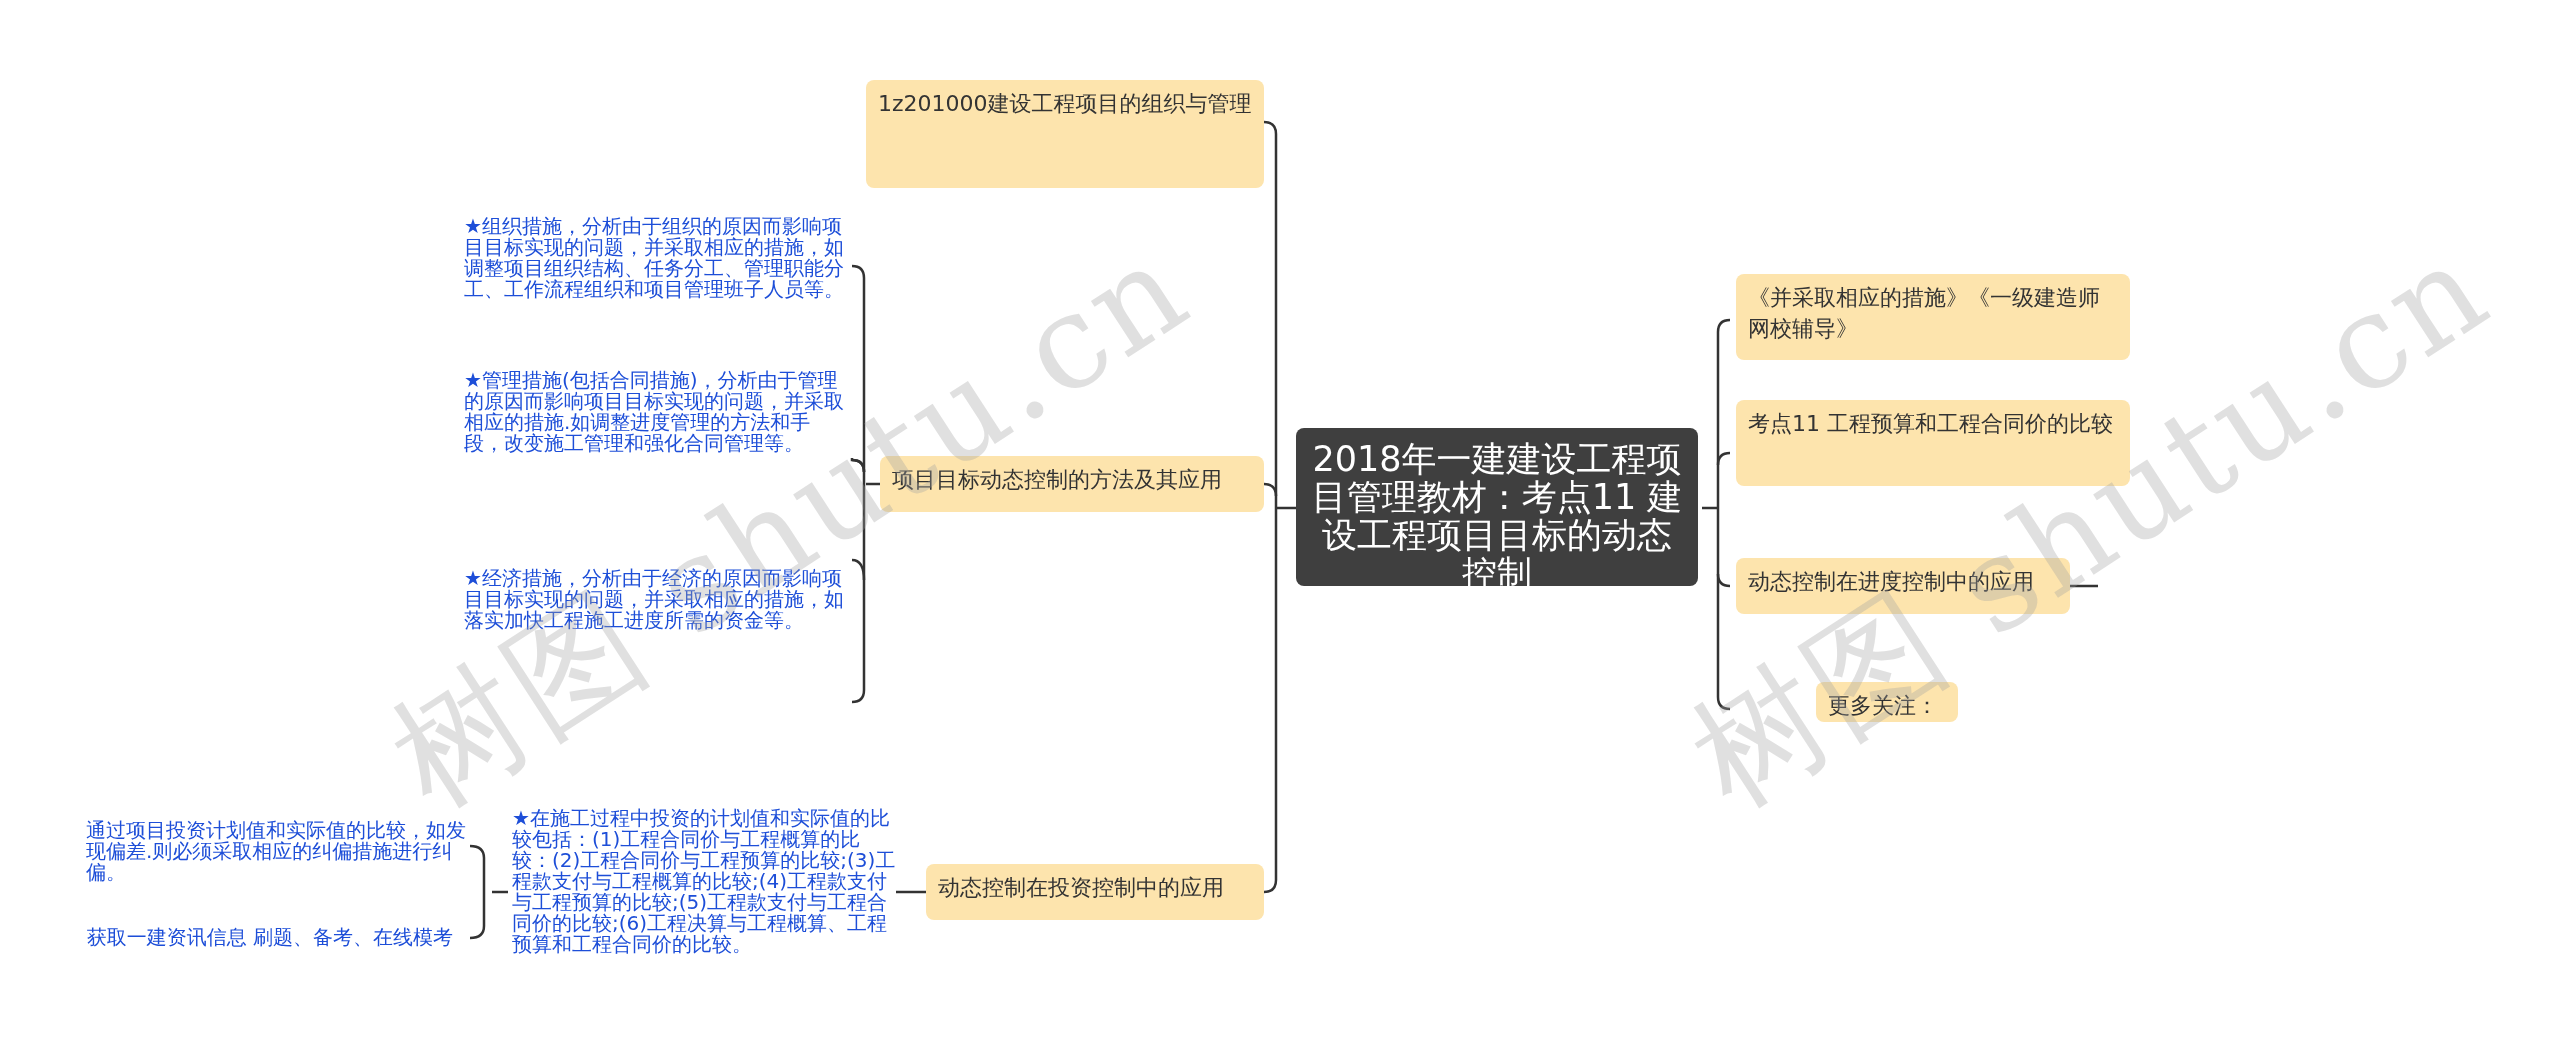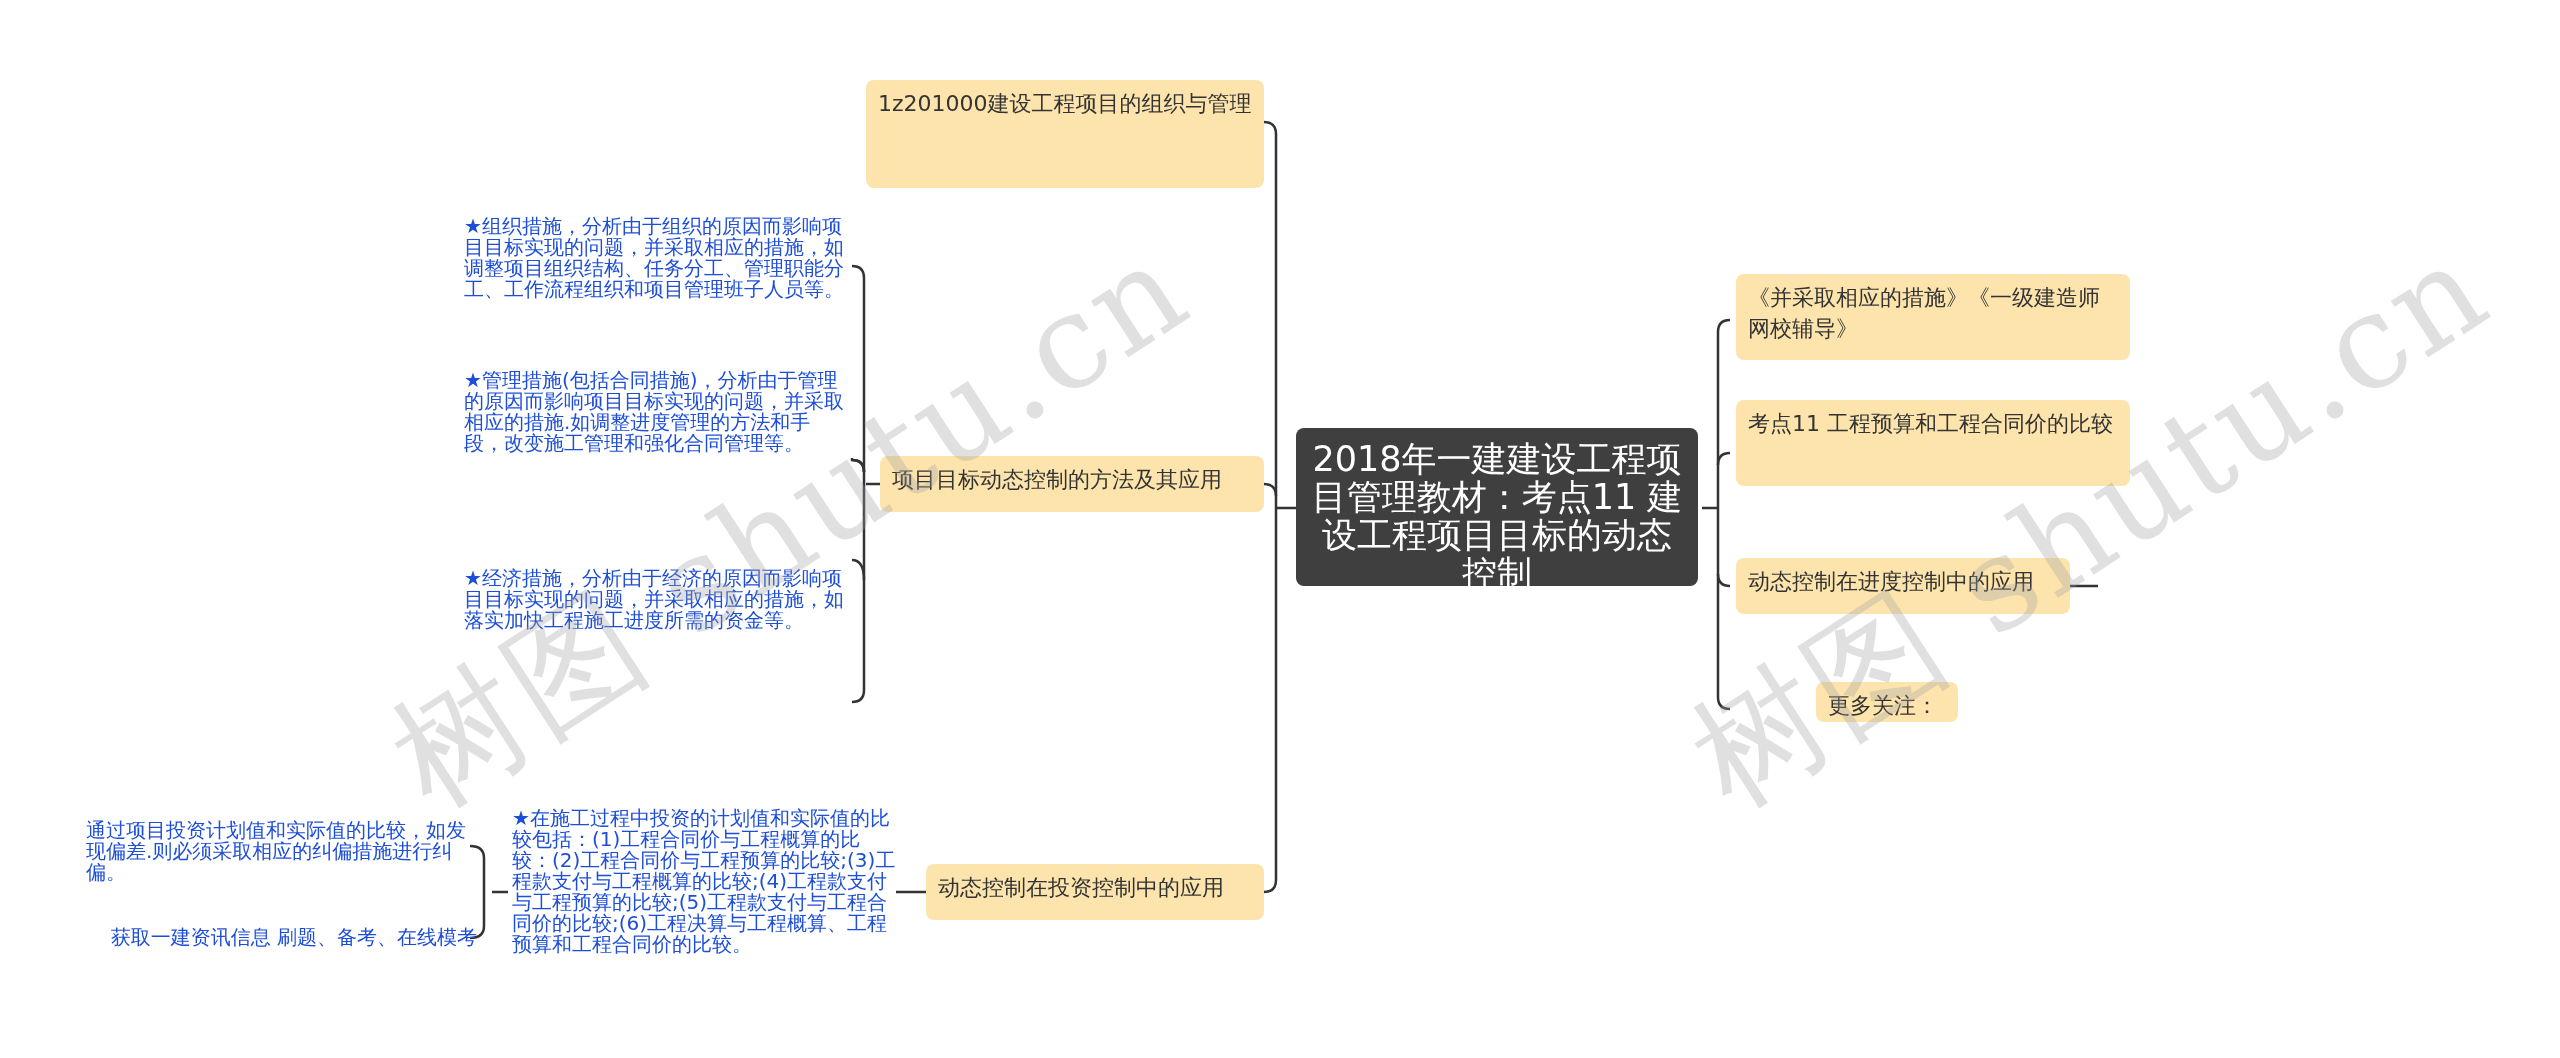"获取一建资讯信息 刷题、备考、在线模考" div.node { left: 97px -> 73px }
